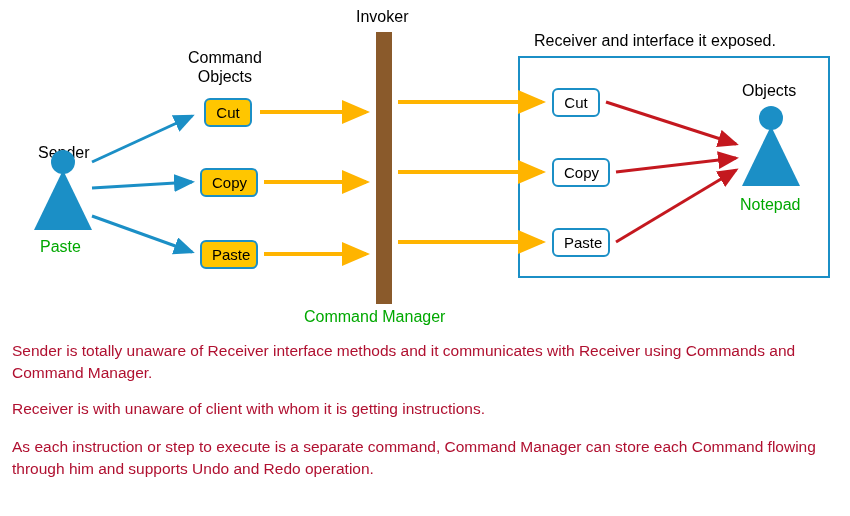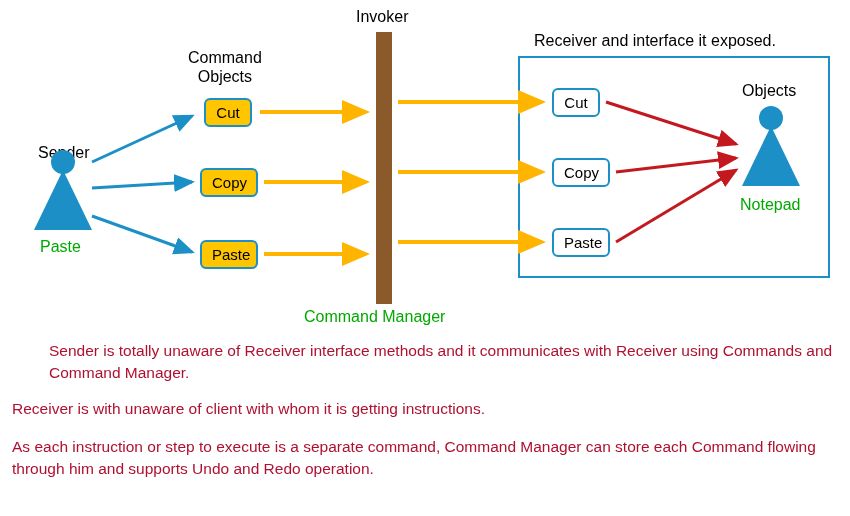"Sender is totally unaware of" div.desc { margin-left: 37px -> none }
